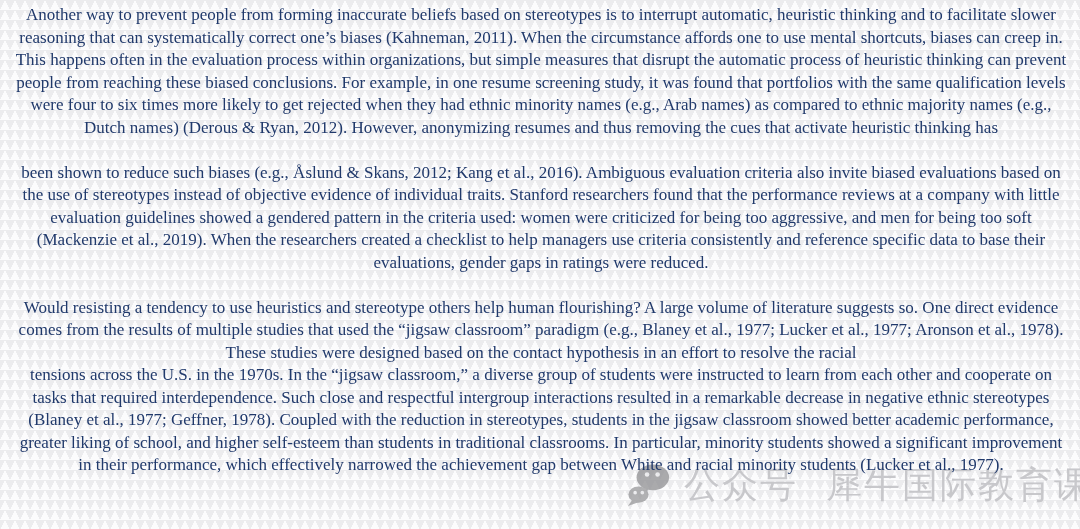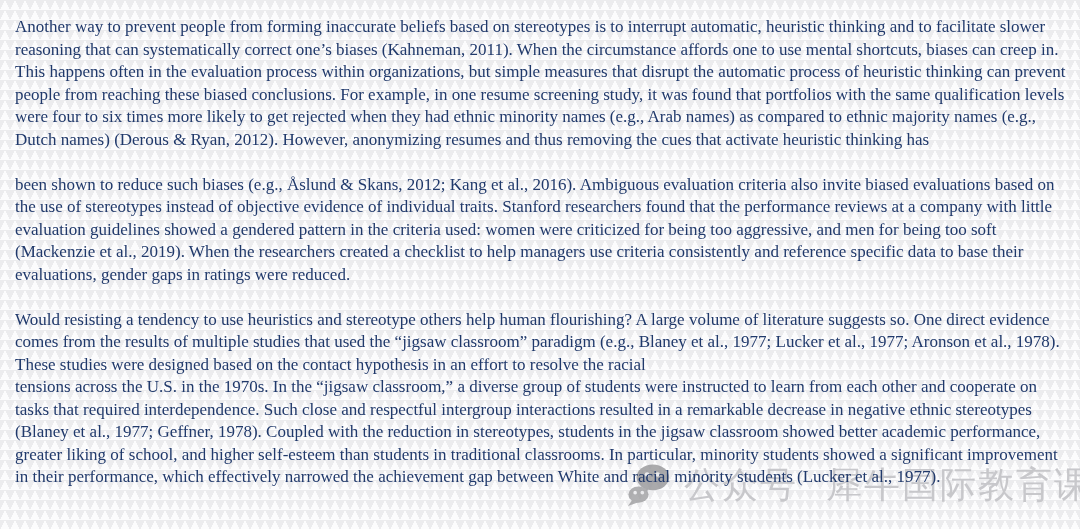"Another way to prevent people" .doc { padding: 16px 13px 0 15px -> 4px 13px 0 15px; text-align: left -> center }
